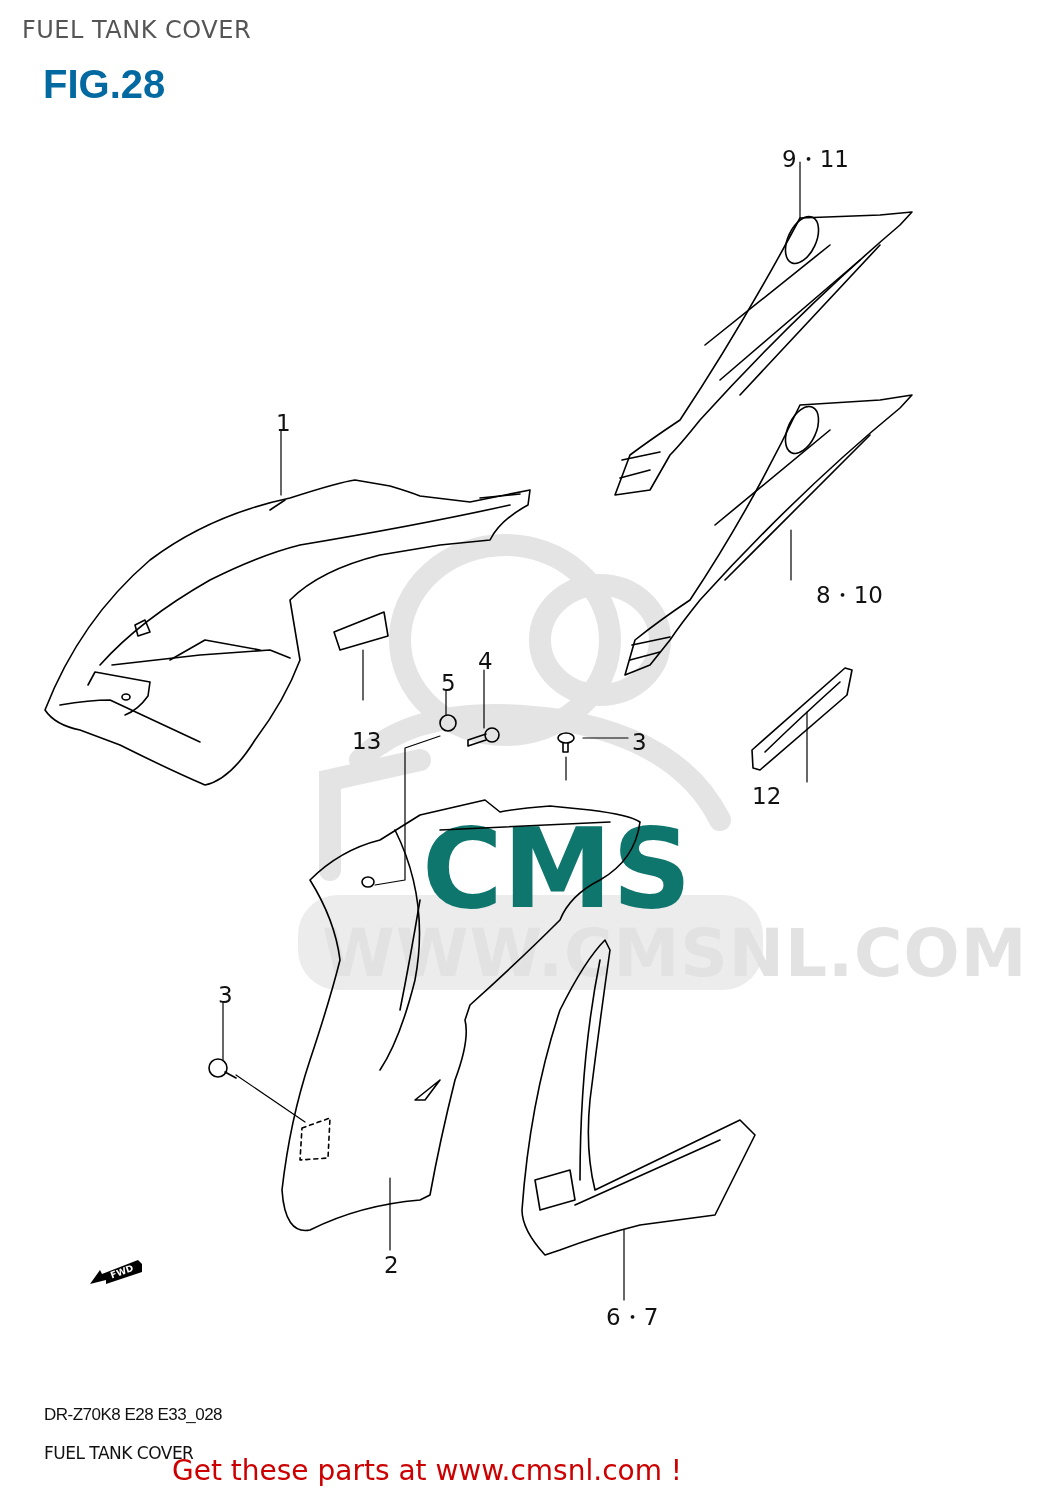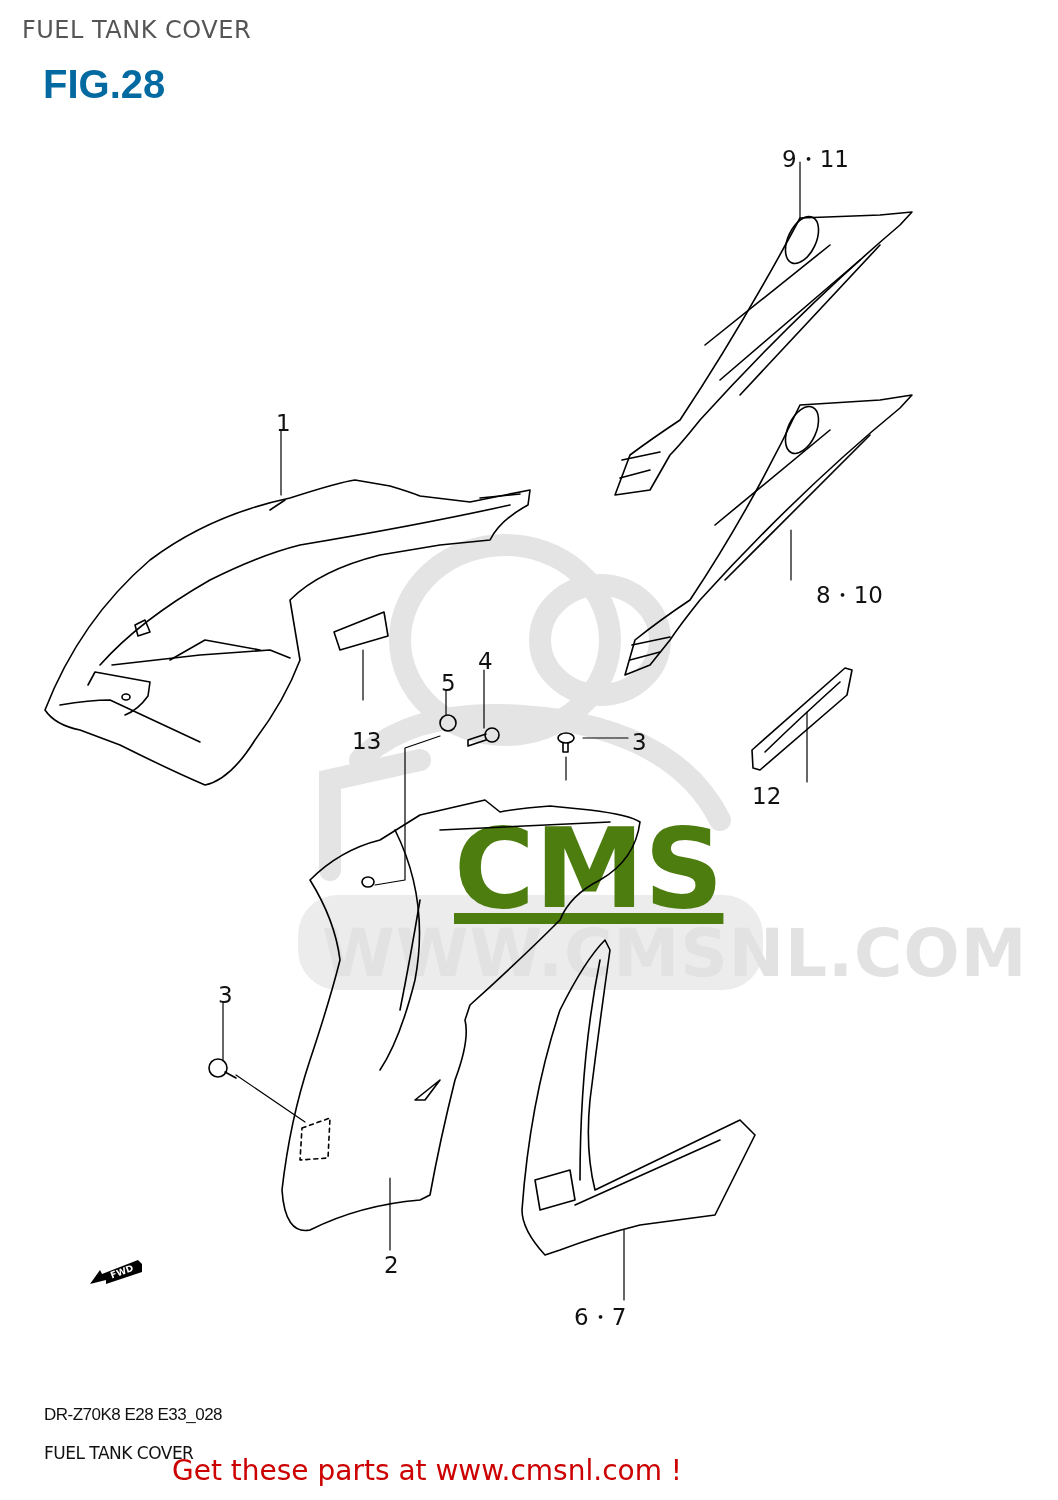"CMS" .watermark-cms { color: #4d7c0f -> #0f766e; left: 454px -> 422px; text-decoration: underline -> none }
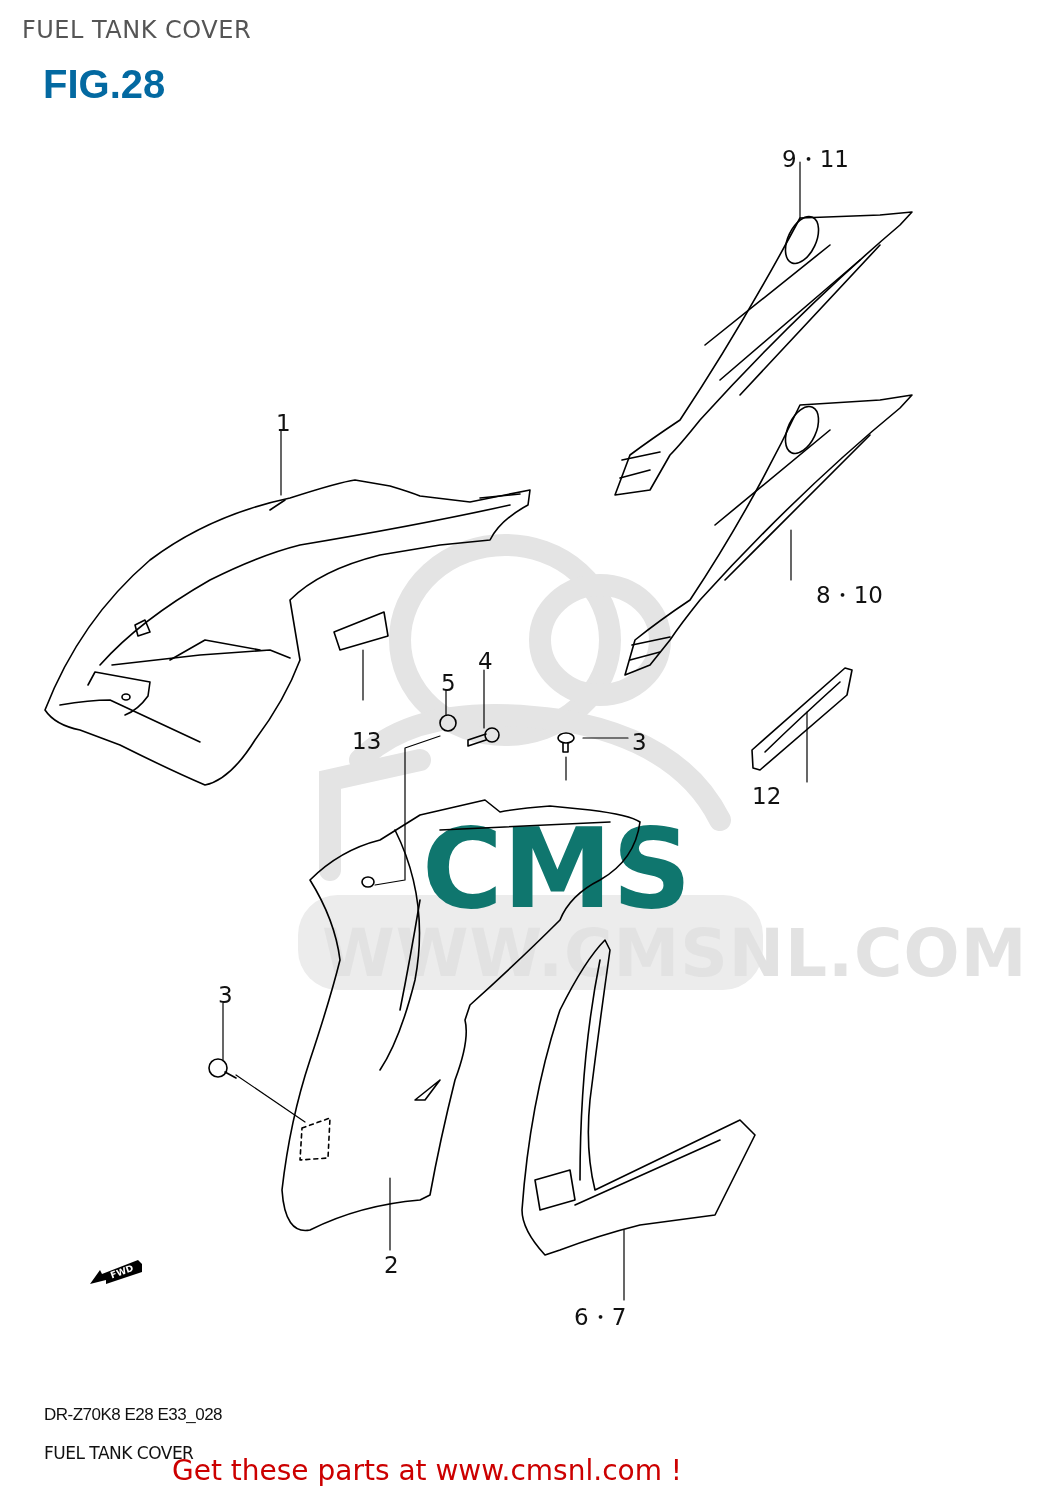"6・7" div.callout { left: 574px -> 606px }
